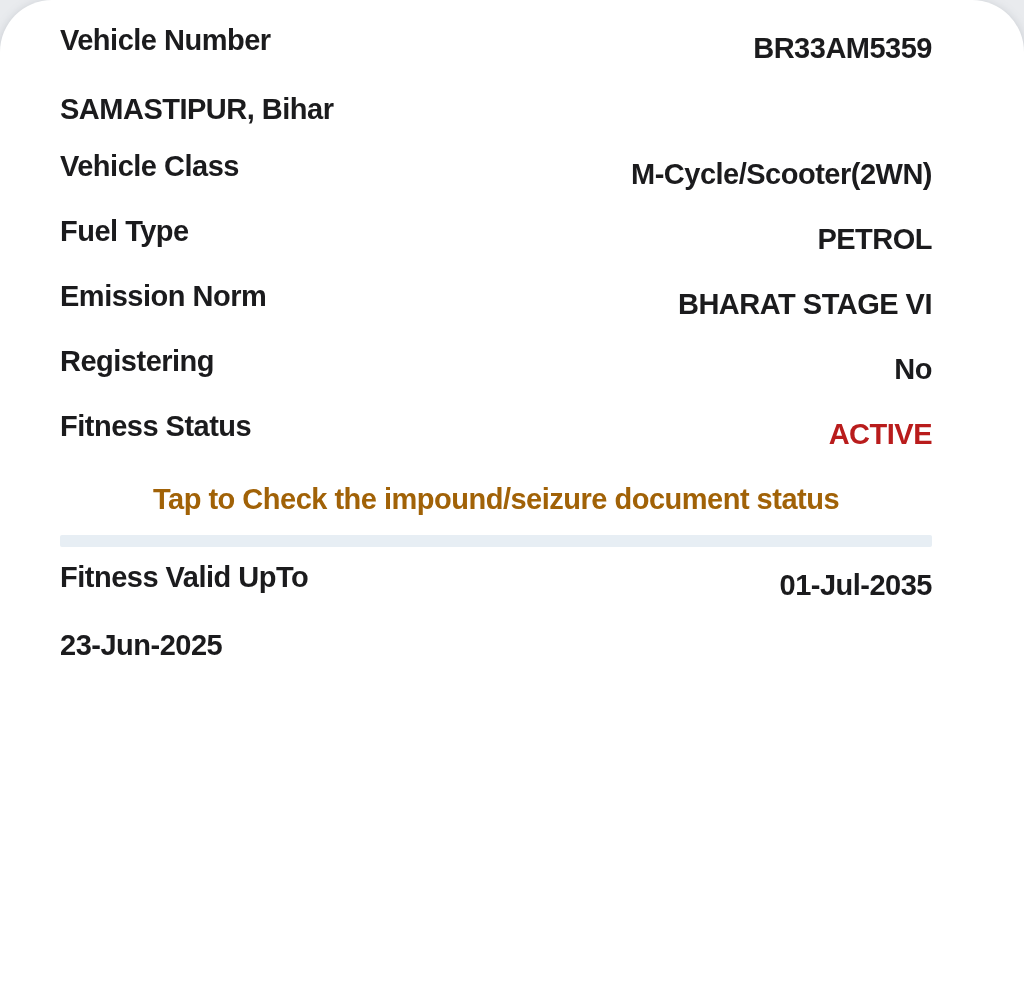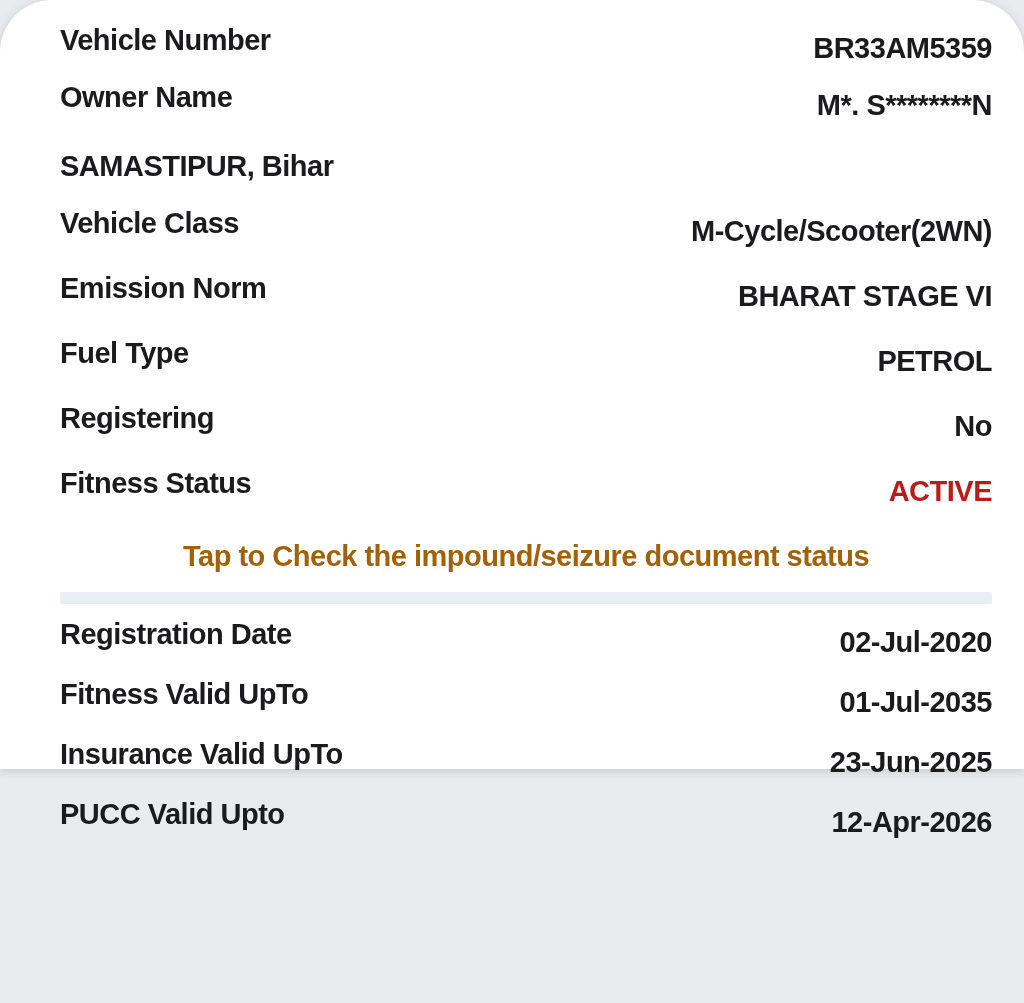"Vehicle Number" .card { height: 769px -> 1003px; padding: 12px 32px 0 60px -> 12px 92px 0 60px }
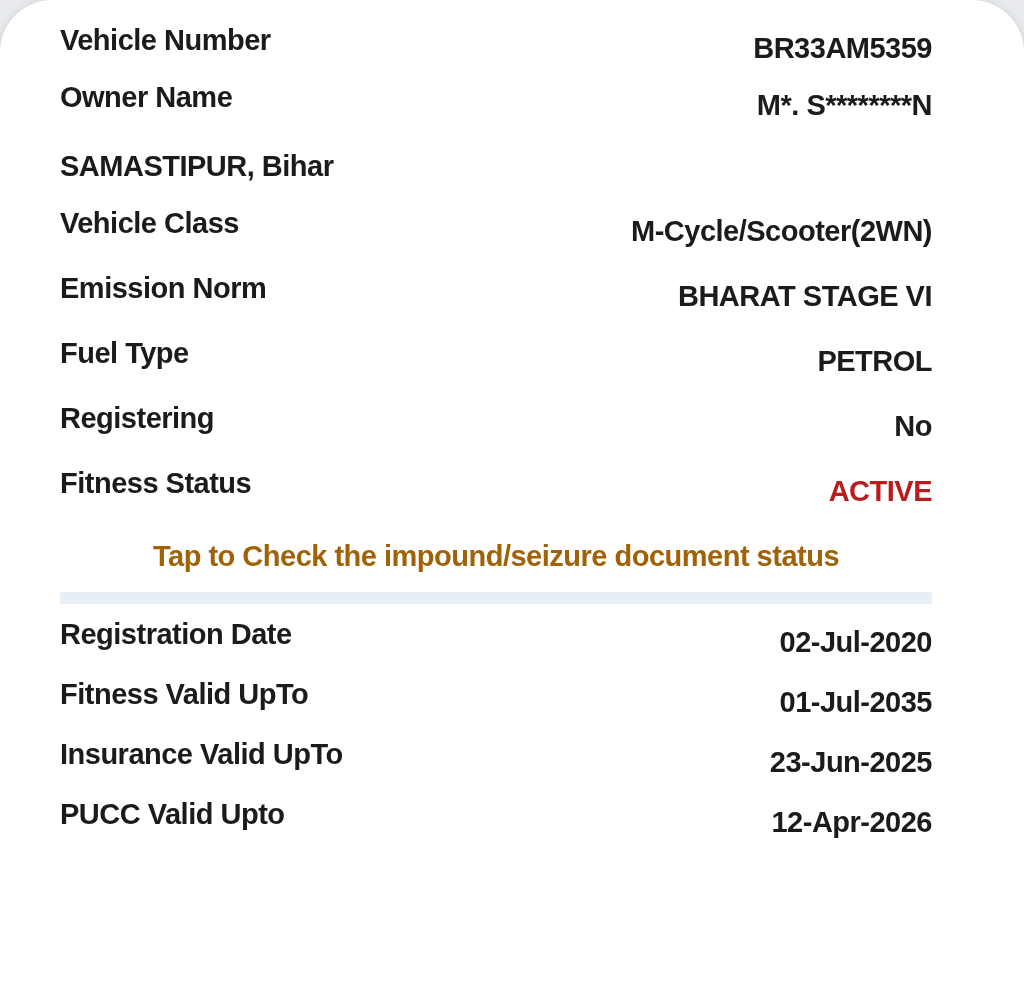"Owner Name" div.row { html: <div> <span>Owner Name</span> <span>M*. S********N</span> </div> -> none }
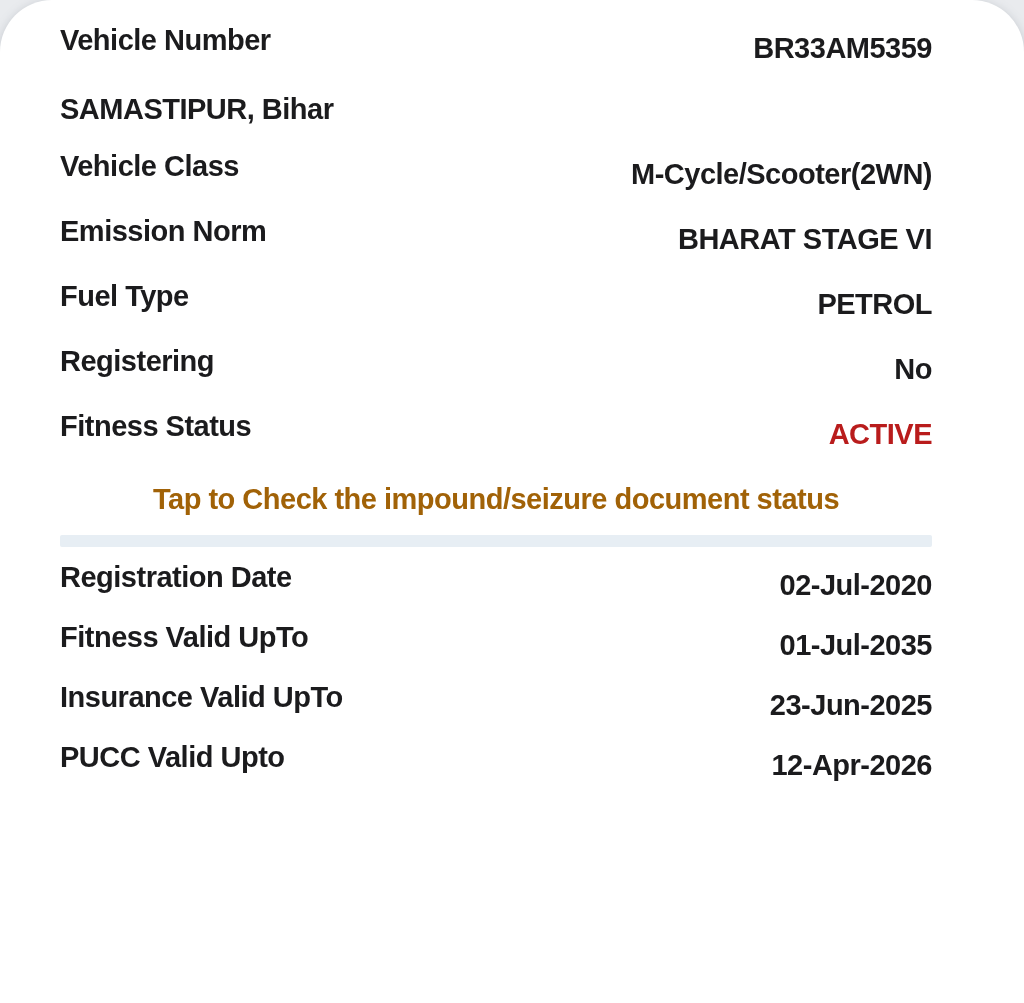"Emission Norm" div.row { order: before "Fuel Type" -> after "Fuel Type" }
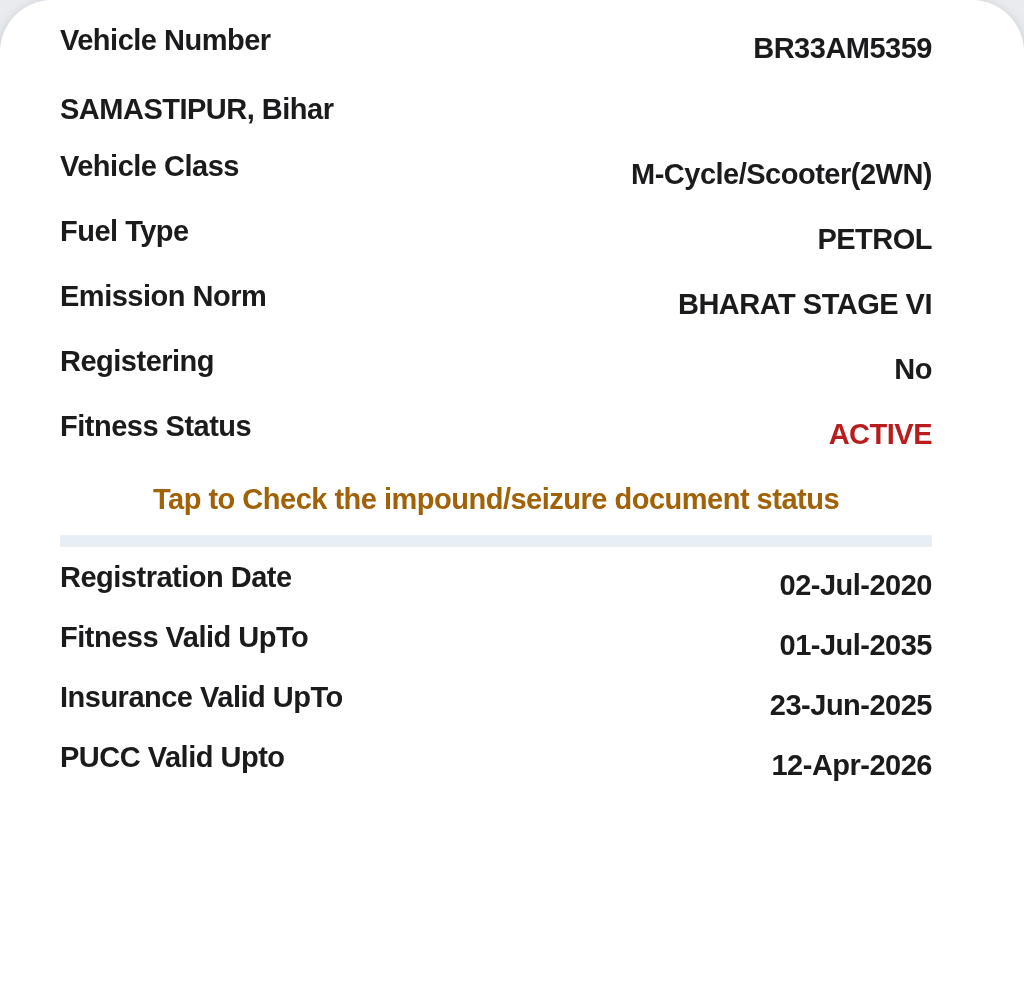"Registration Date" div.row { html: <div> <span>Registration Date</span> <span>02-Jul-2020</span> </div> -> none }
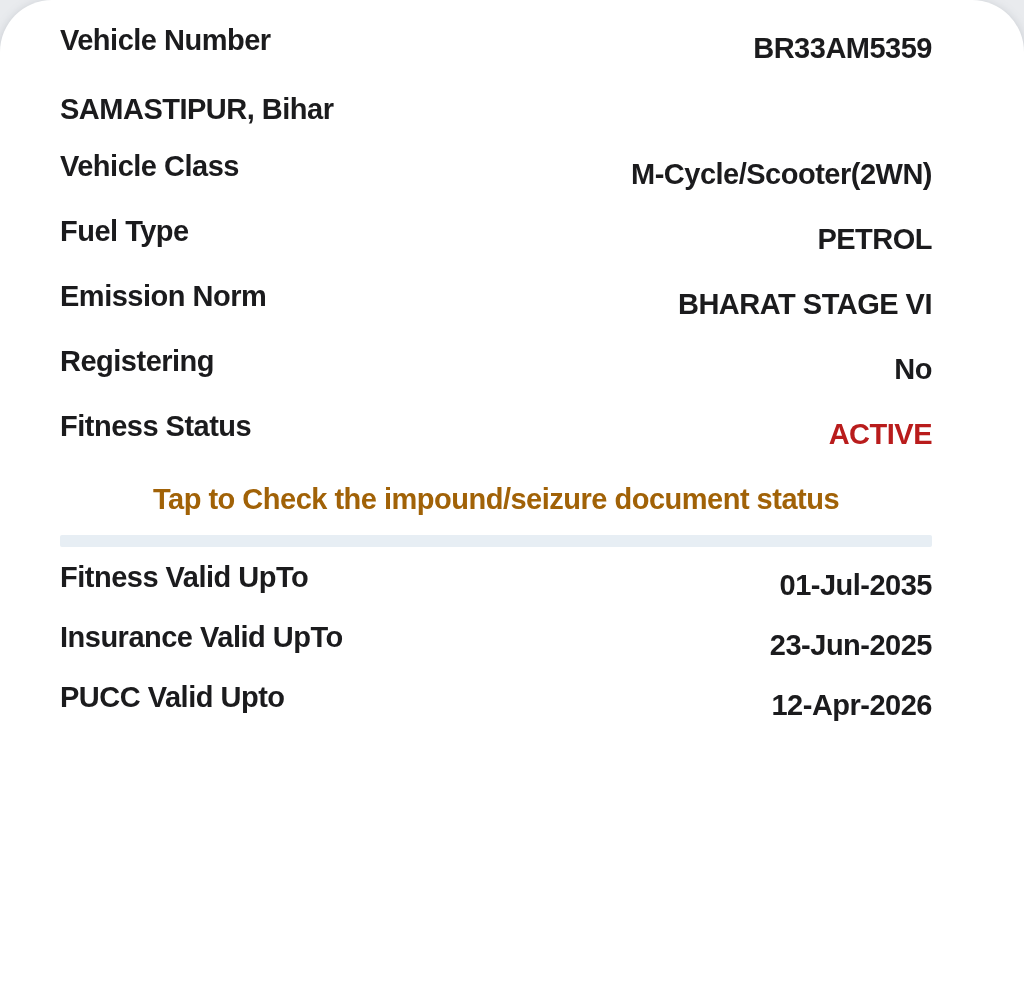"Insurance Valid UpTo" span.label { html: <span>Insurance Valid UpTo</span> -> none }
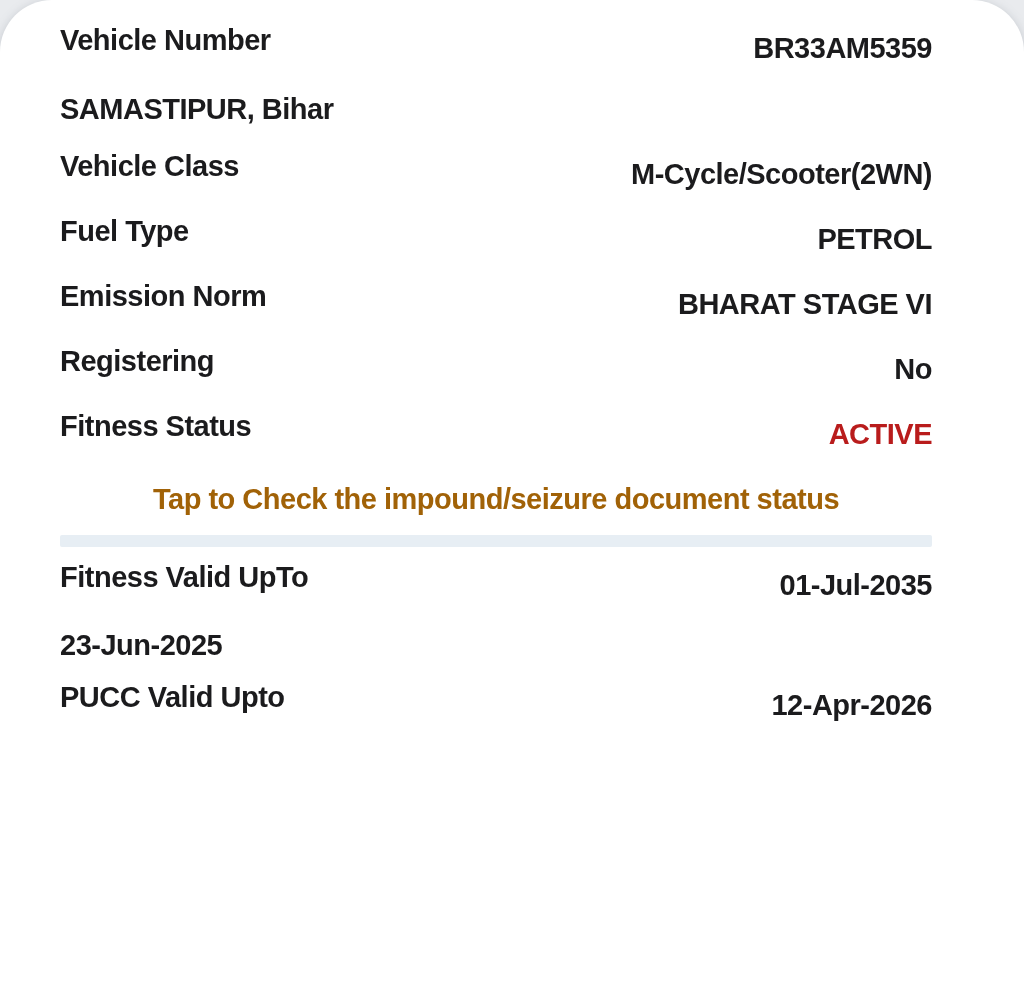"PUCC Valid Upto" div.row { html: <div> <span>PUCC Valid Upto</span> <span>12-Apr-2026</span> </div> -> none }
